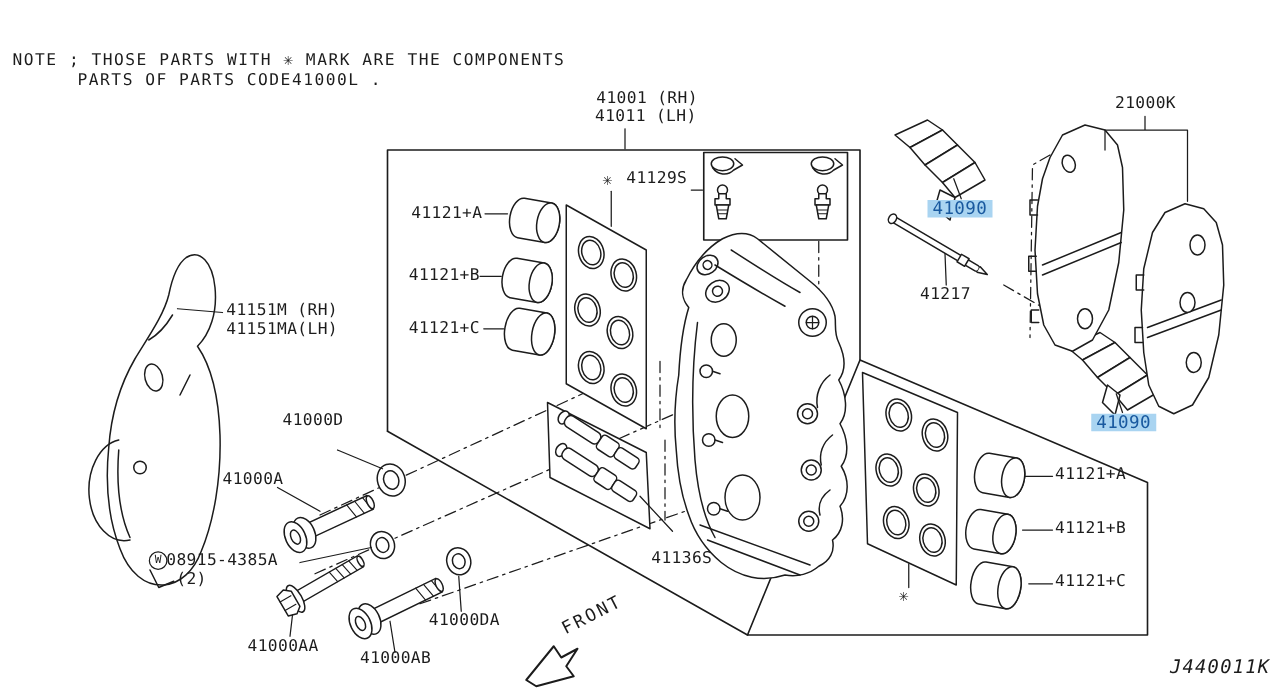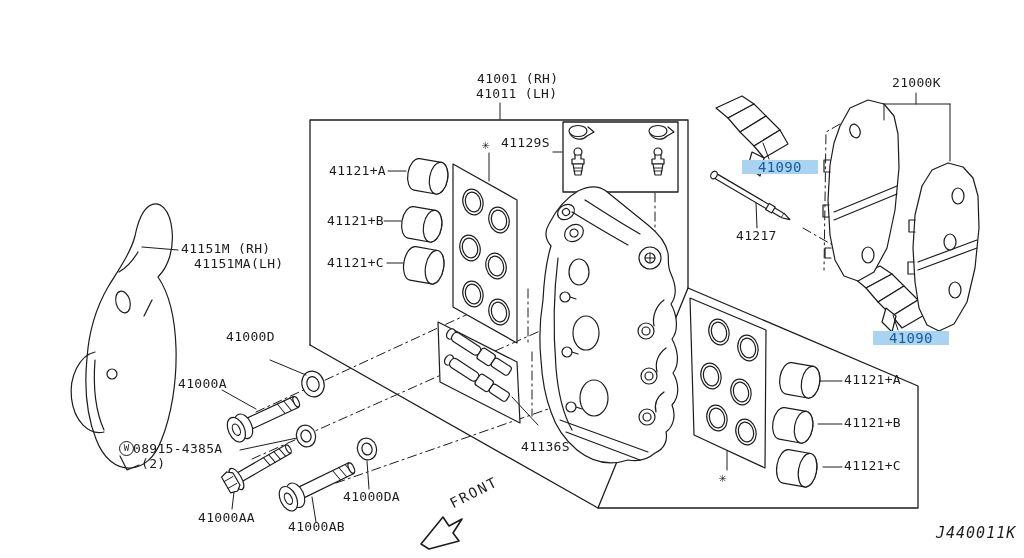"NOTE ; THOSE PARTS WITH" div.lbl { html: none -> <div>NOTE ; THOSE PARTS WITH ✳ MARK ARE THE COMPONENTS</div> }
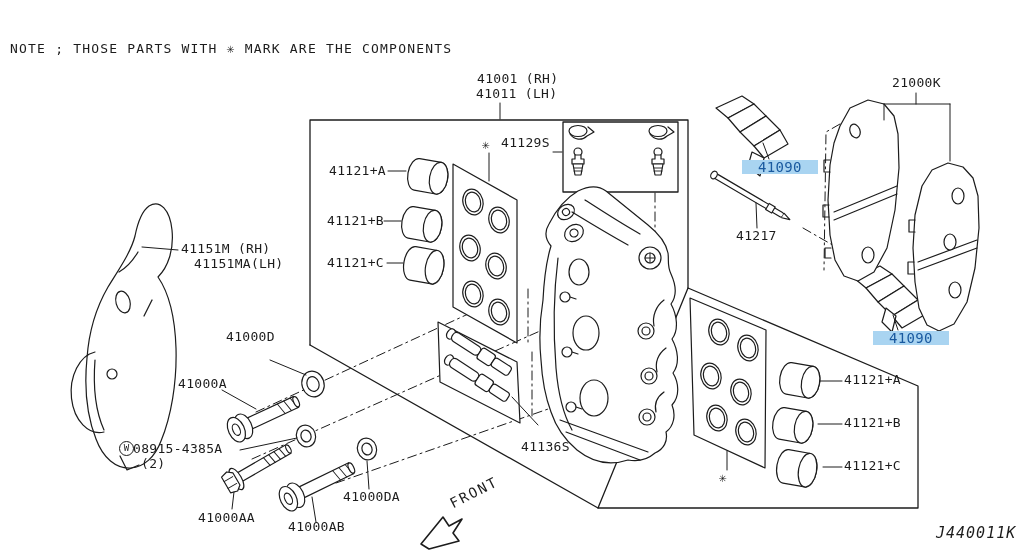"PARTS OF PARTS CODE41000L ." div.lbl { html: none -> <div>PARTS OF PARTS CODE41000L .</div> }
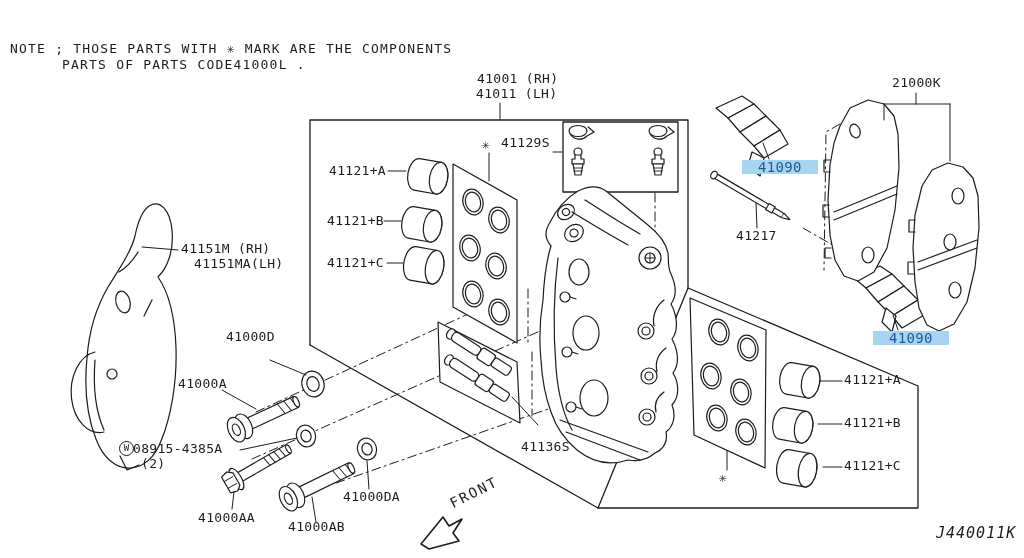"41090" .hl { padding: 0 16px -> 0 4px }
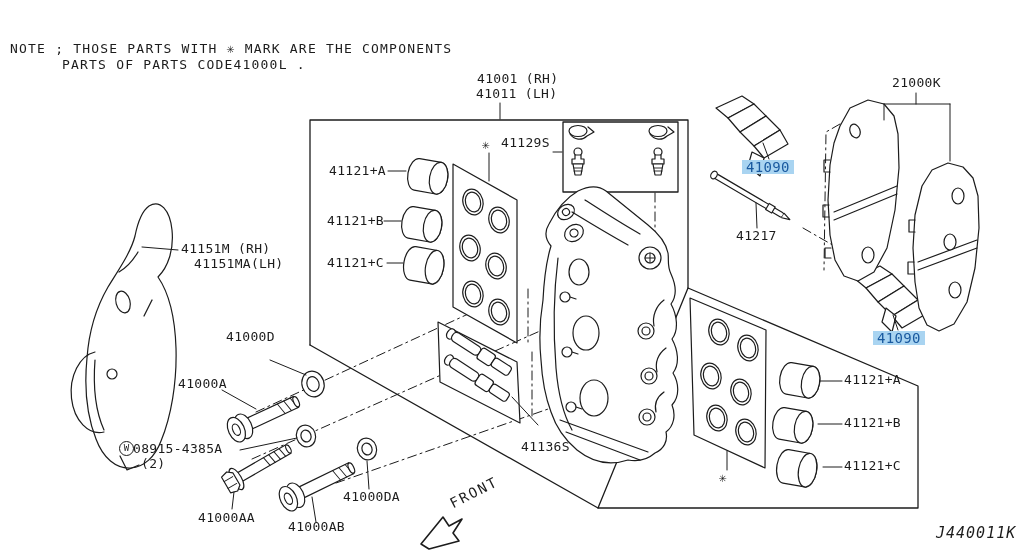"41151MA(LH)" div.lbl { left: 194px -> 181px }
